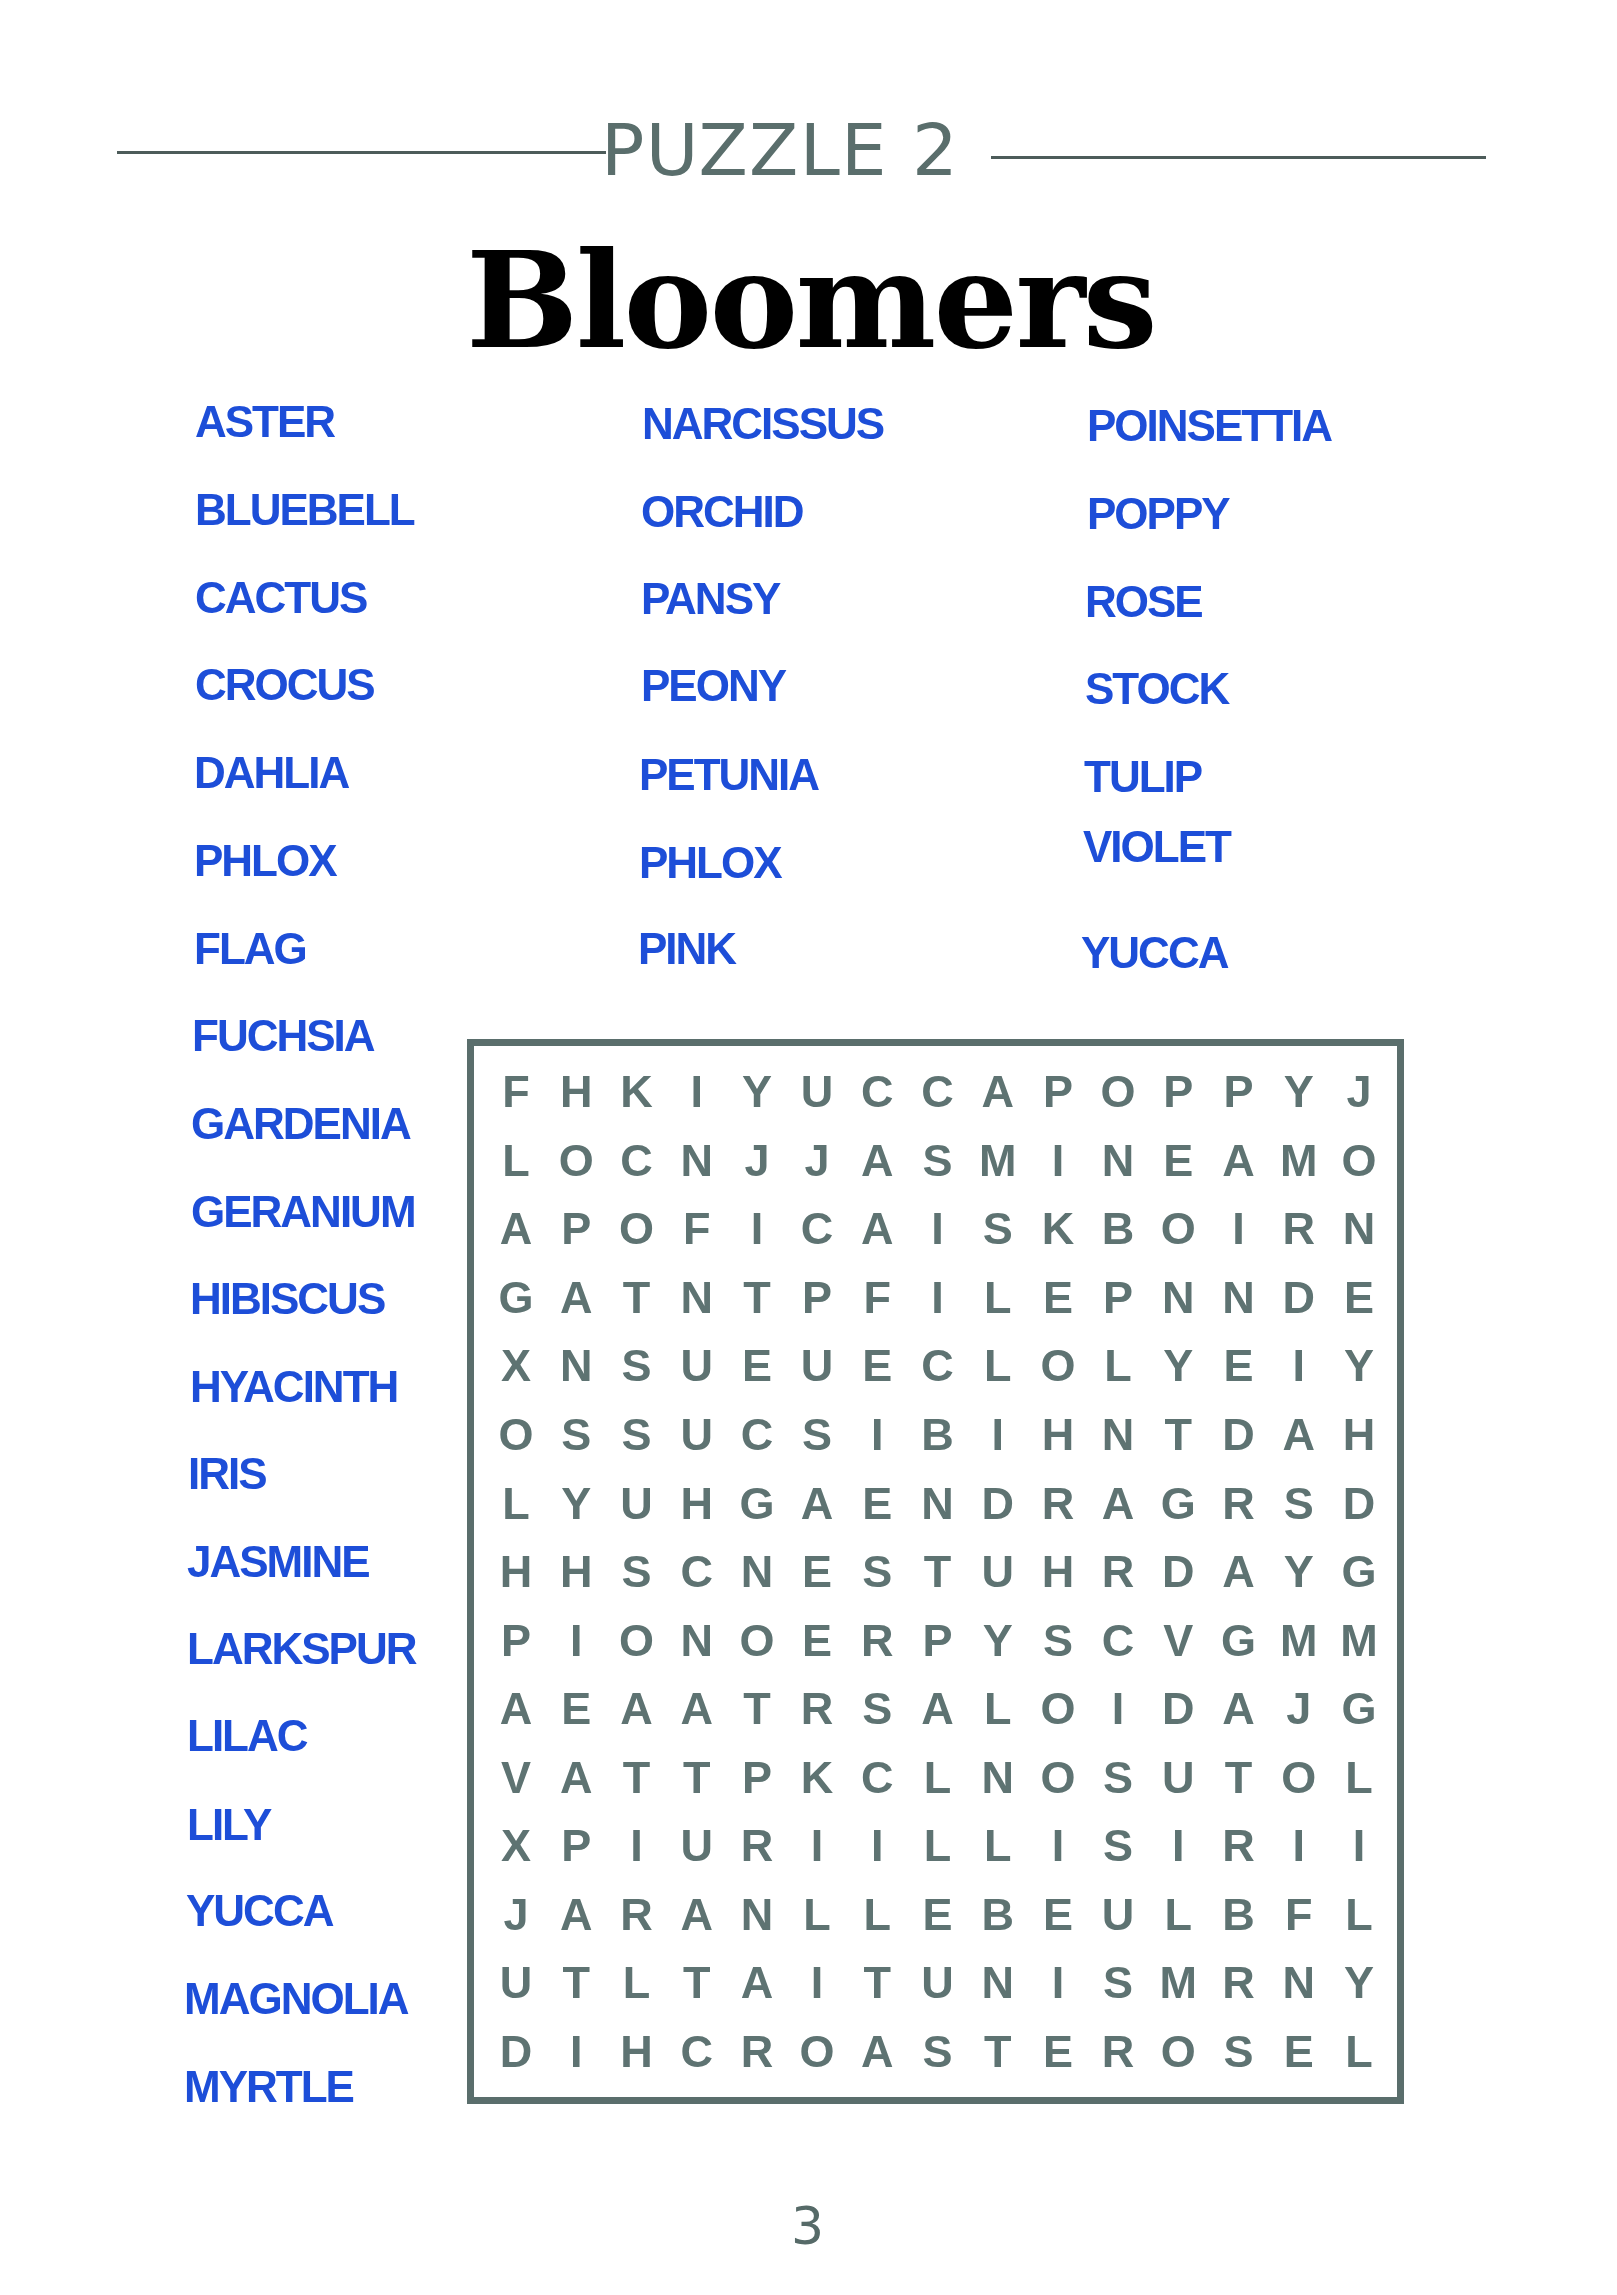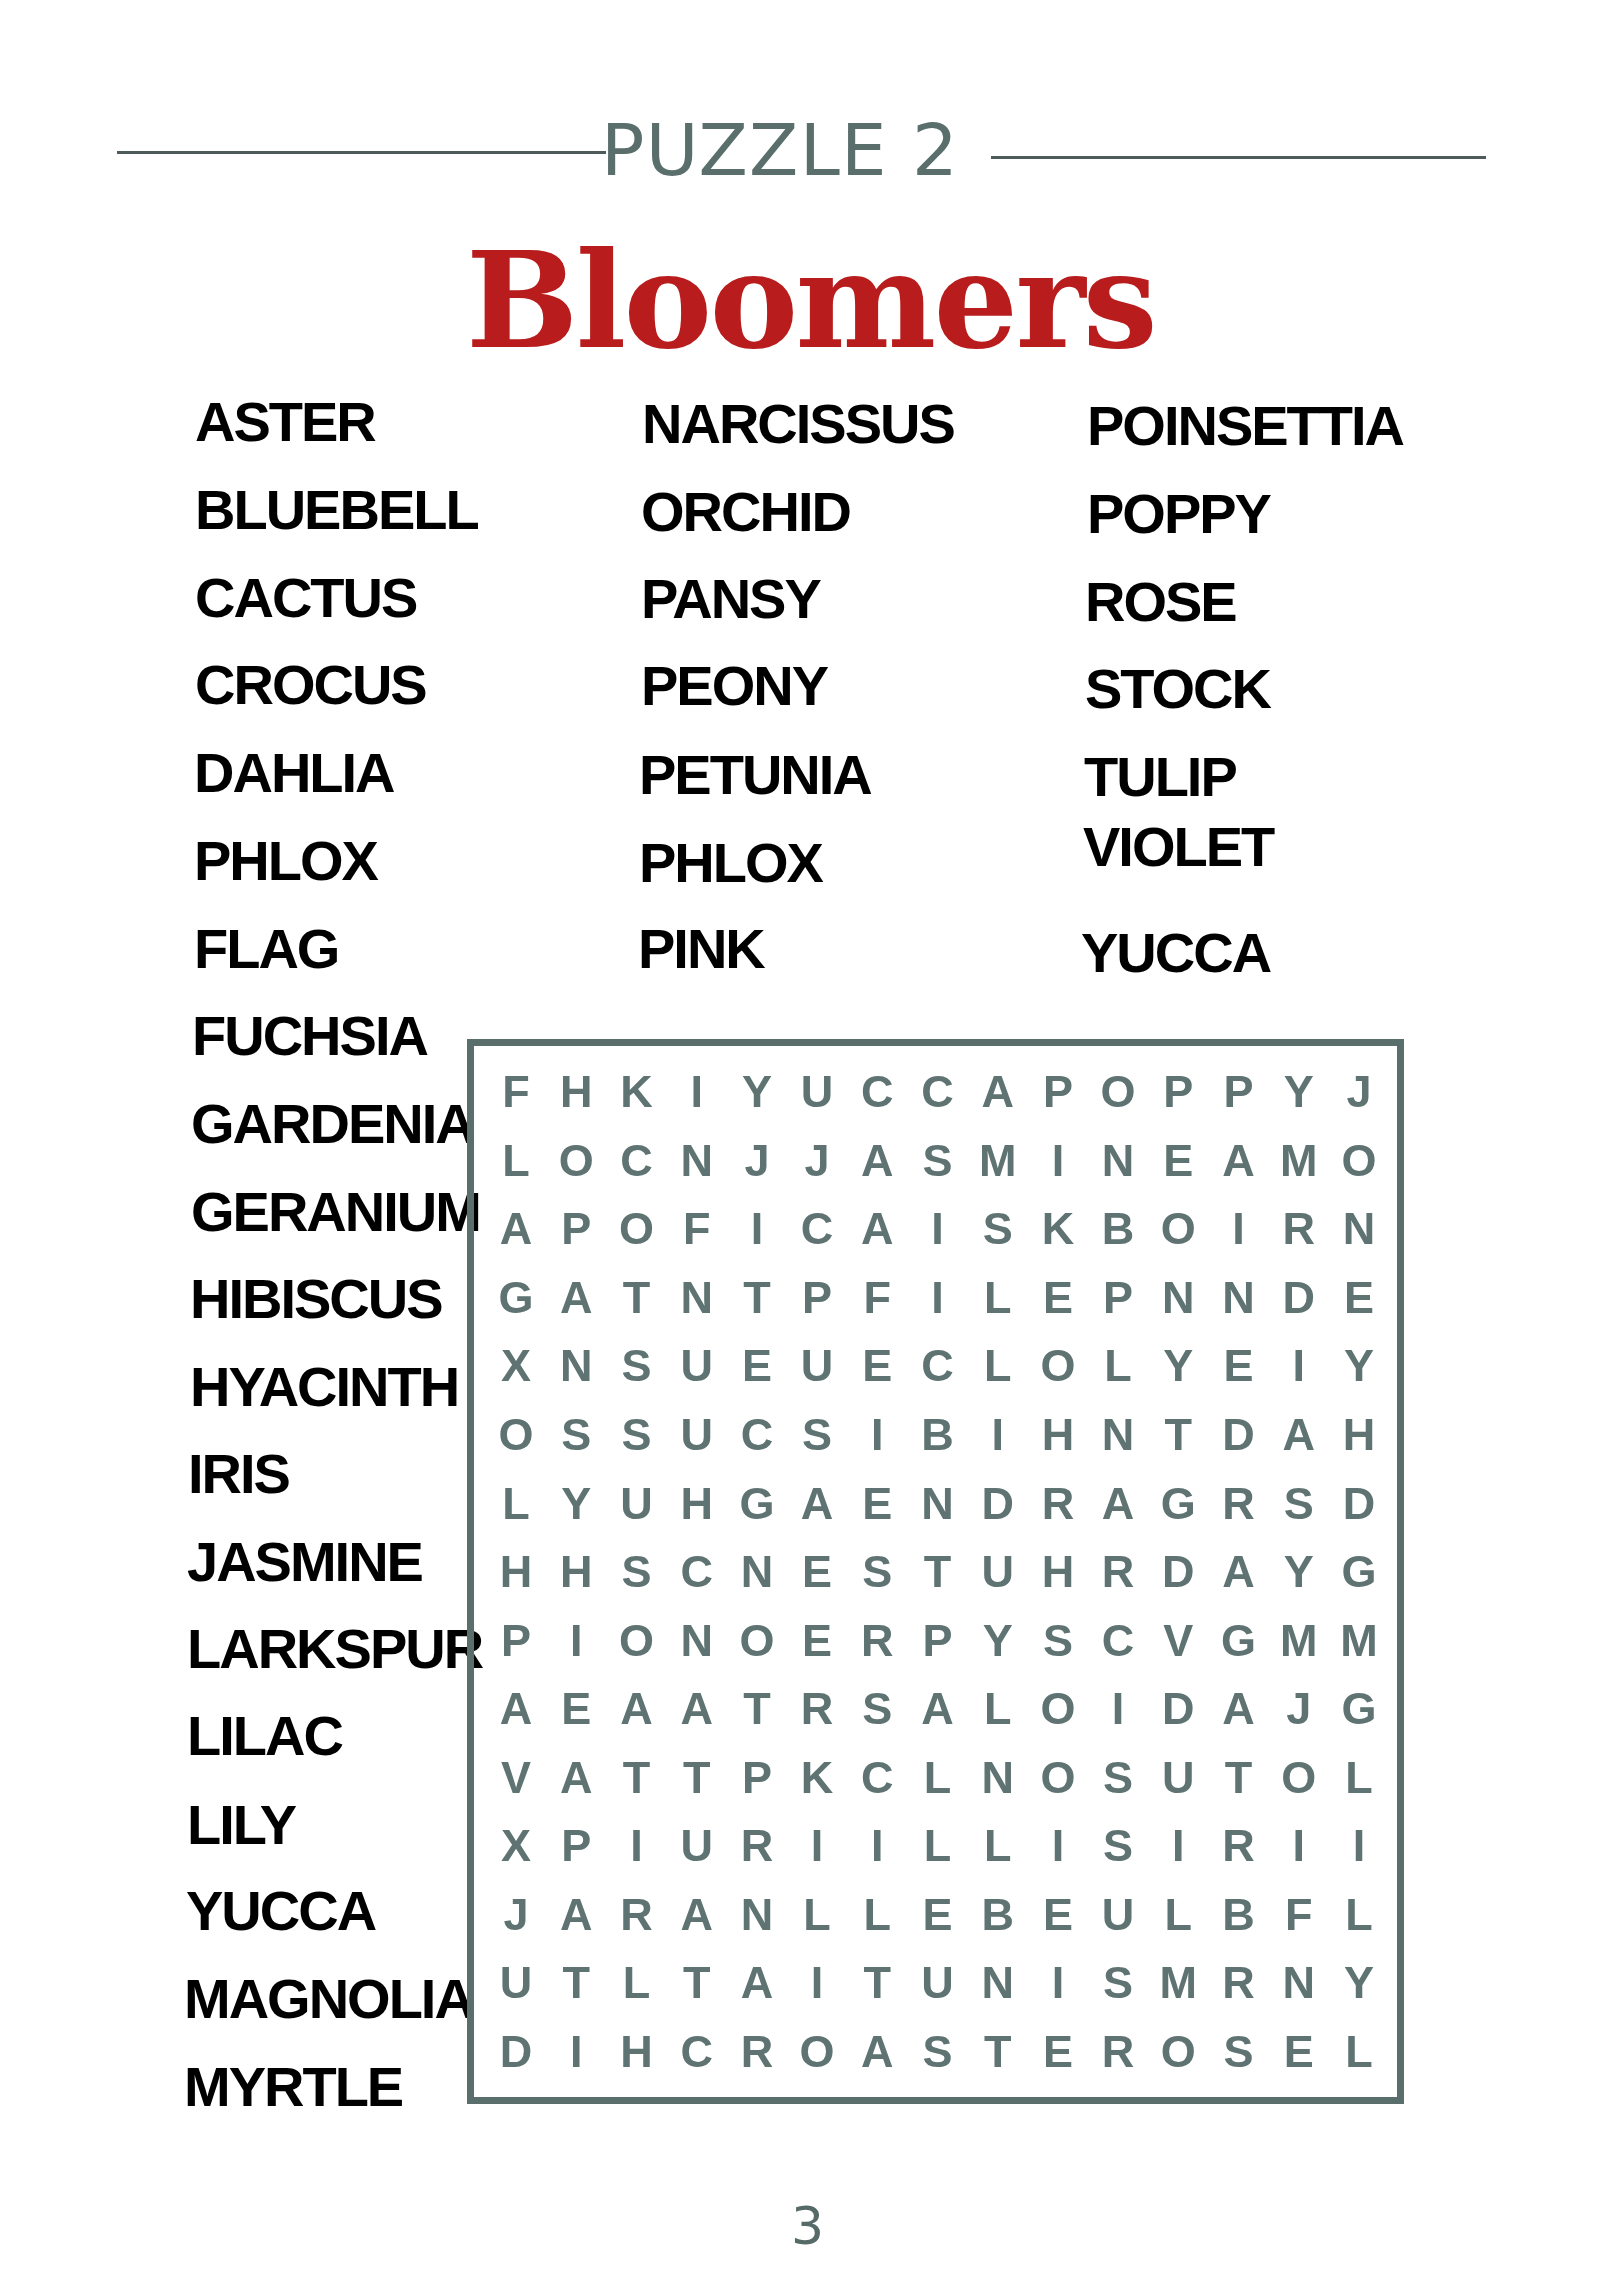"Bloomers" .title { color: #b91c1c -> #000000 }
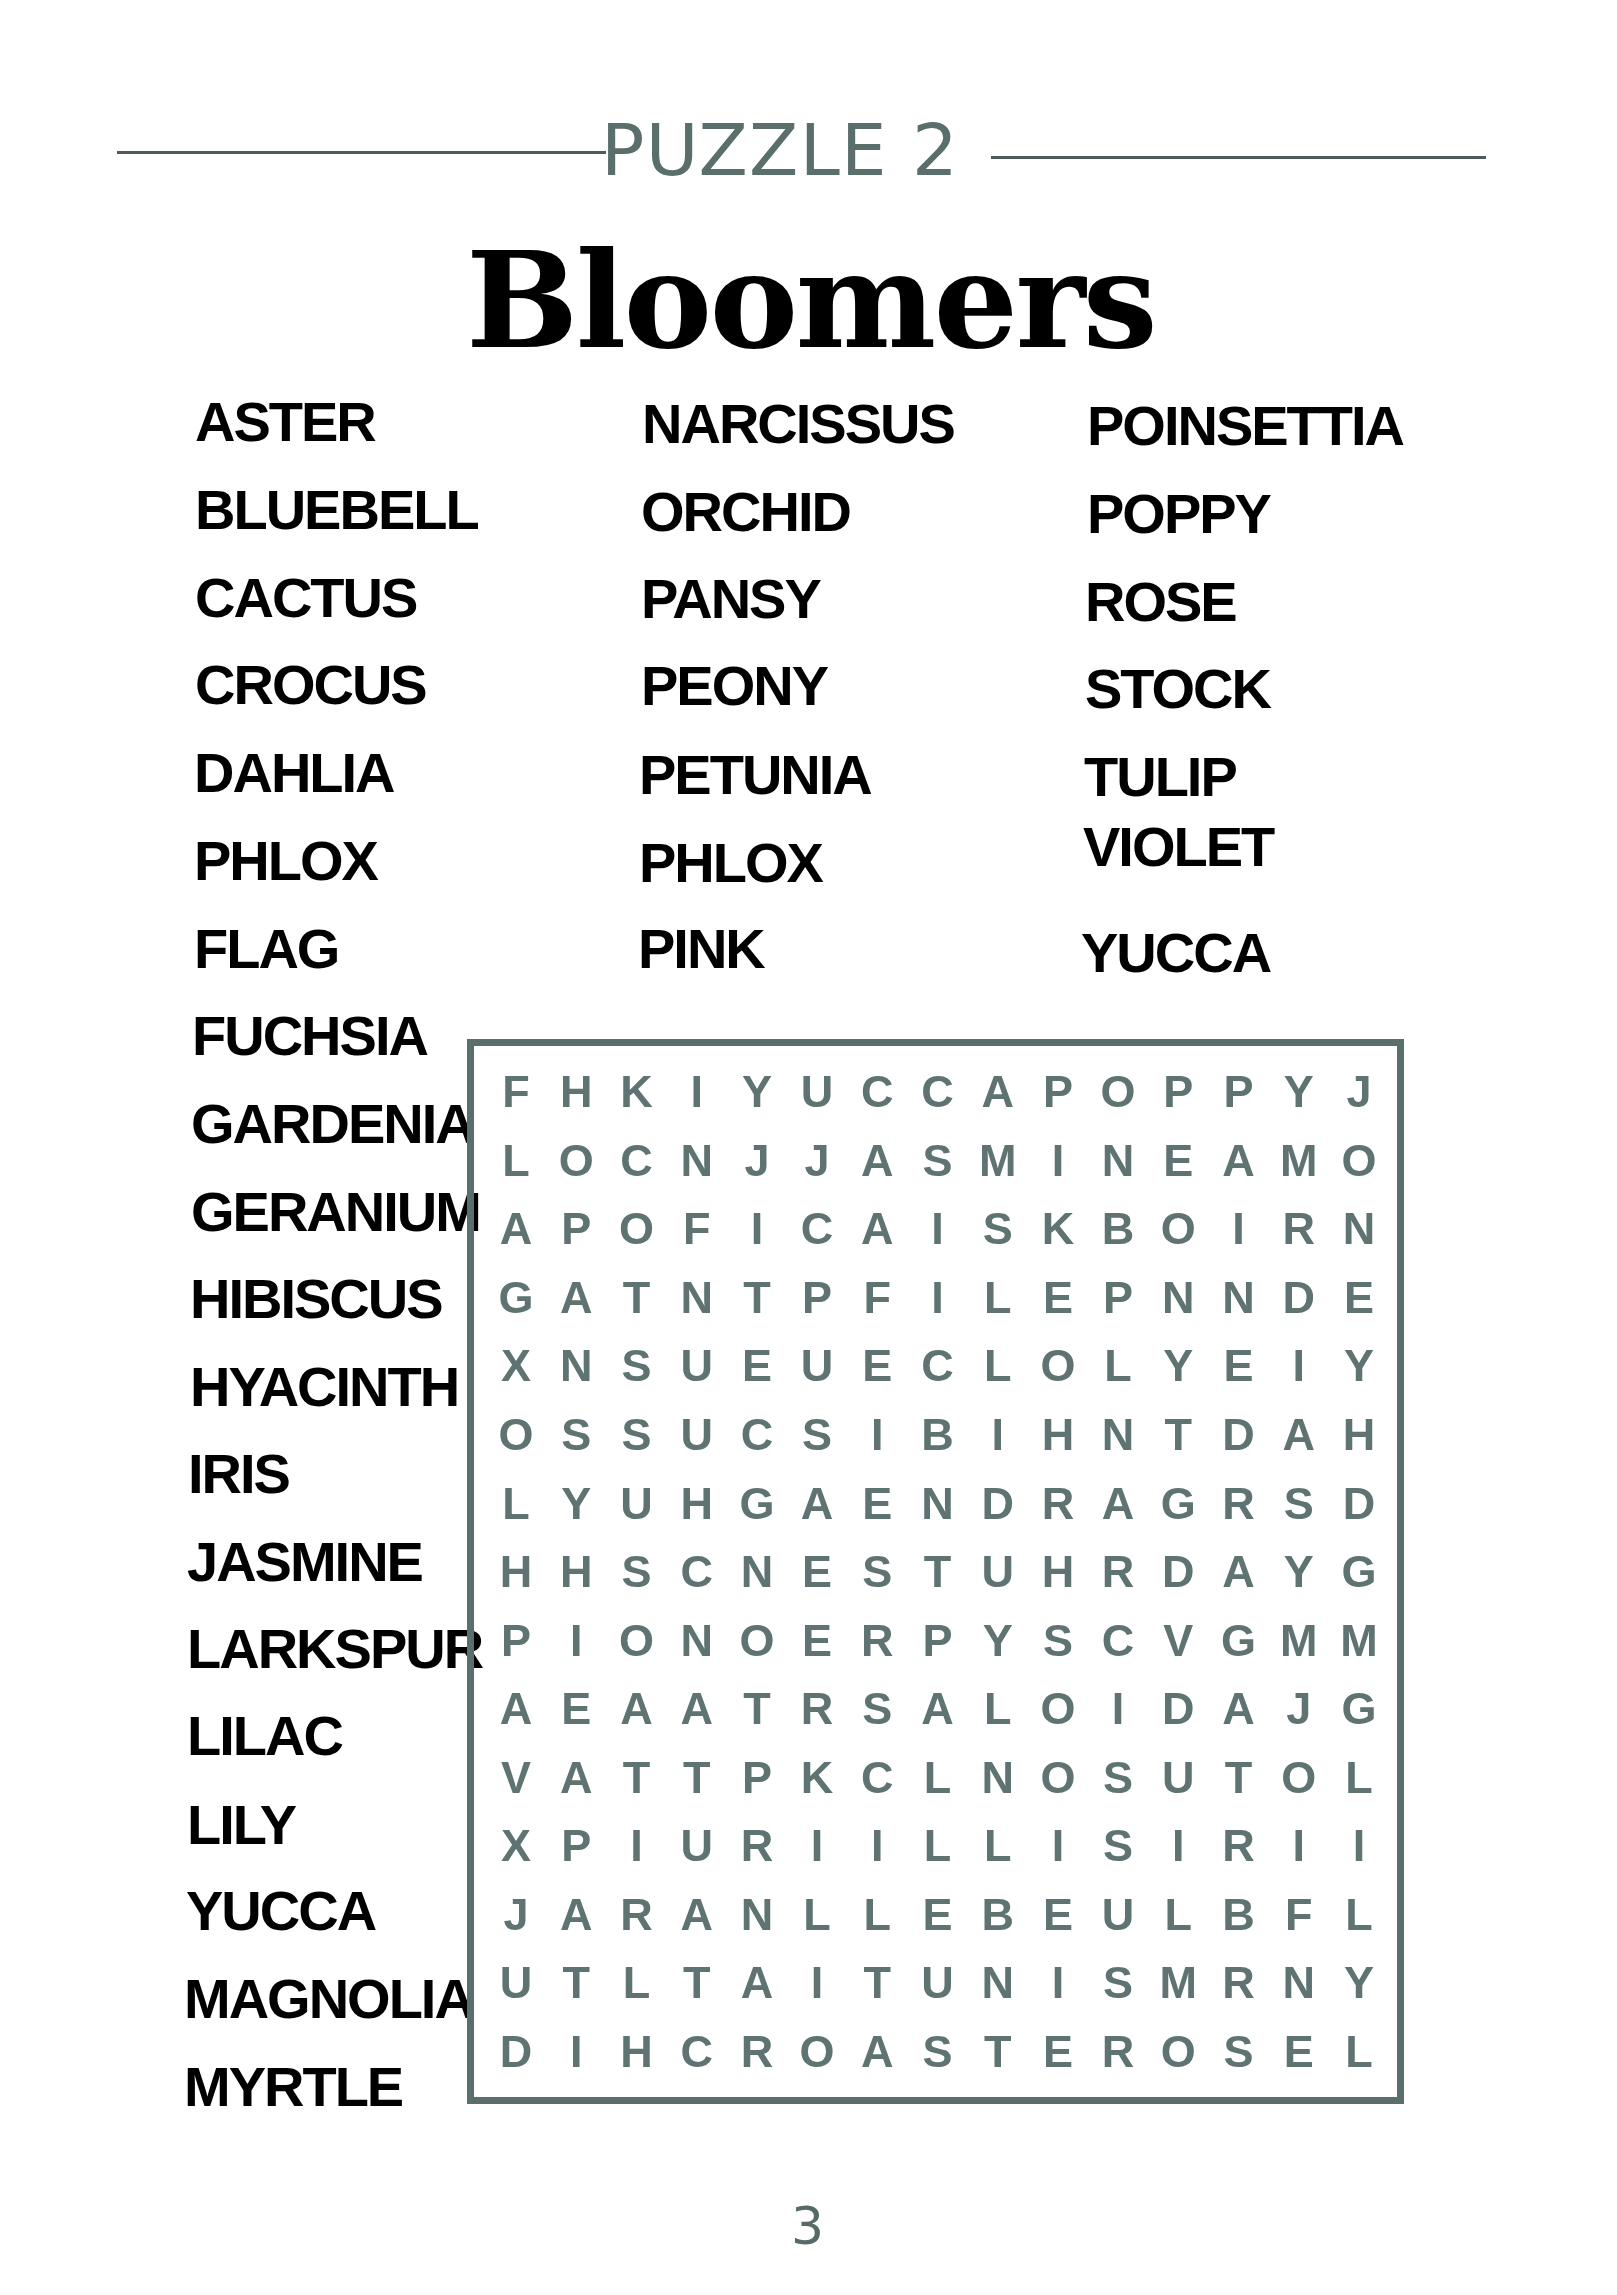"ASTER" .word { color: #000000 -> #1d4ed8; font-size: 56px -> 44px }
